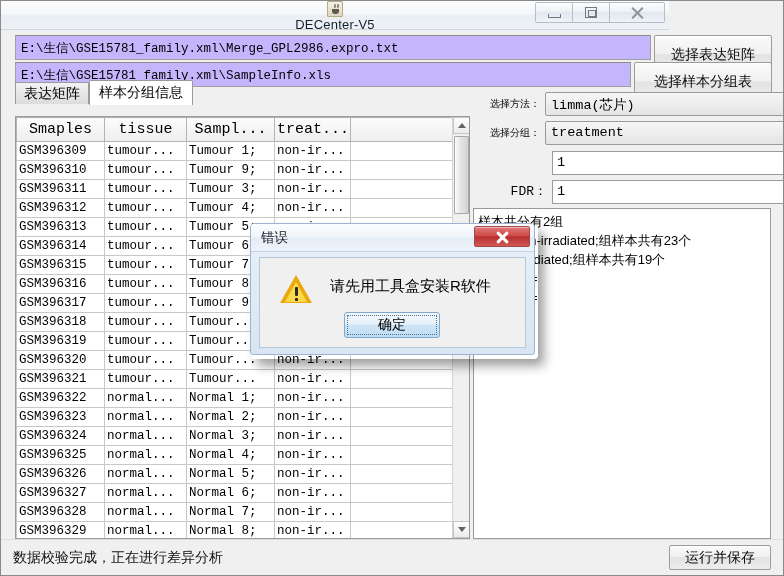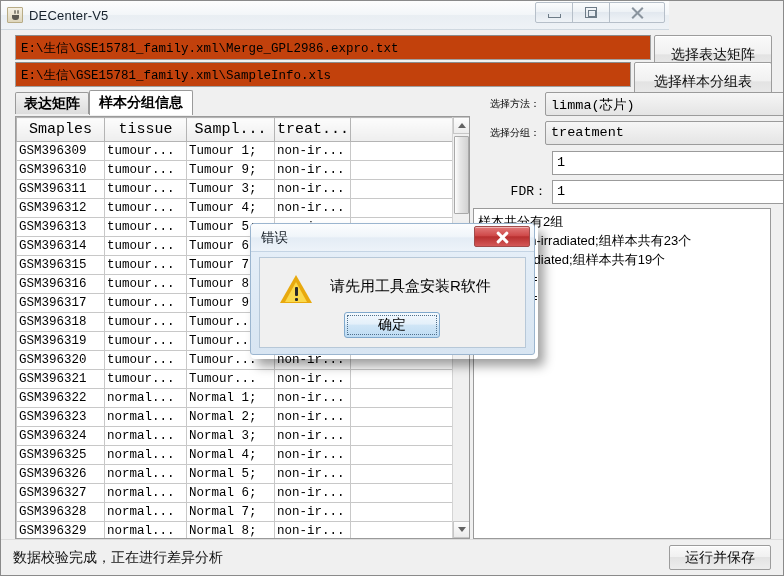"DECenter-V5" .titlebar { flex-direction: none -> column }
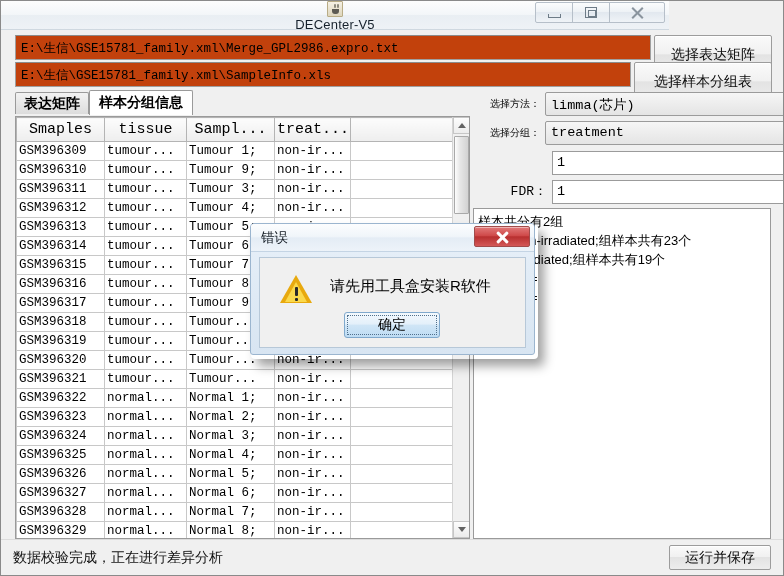"E:\生信\GSE15781_family.xml\Merge_GPL2986." .path-field { background: #c2410c -> #c4b5fd }
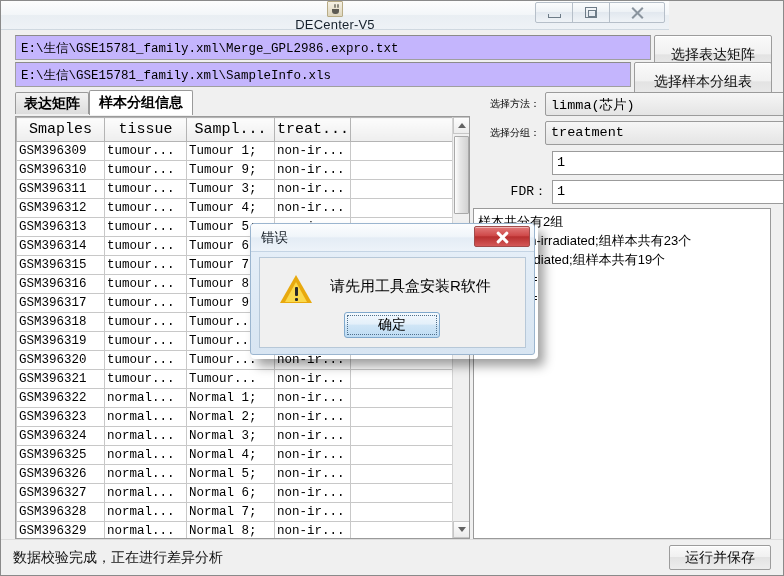"表达矩阵" .tabstrip { font-weight: bold -> none; top: 89px -> 79px }
